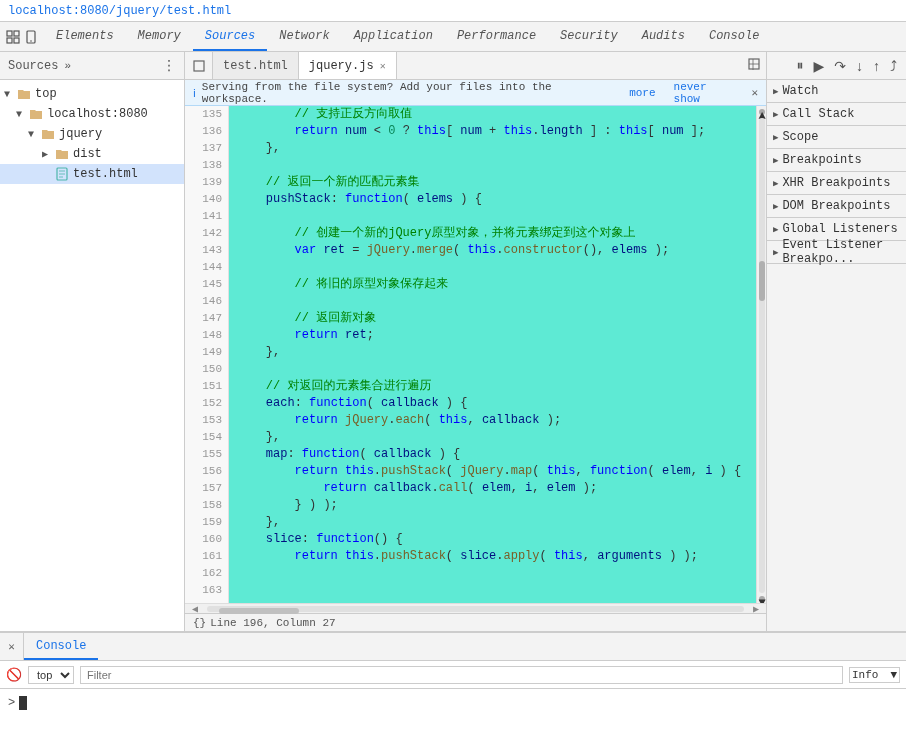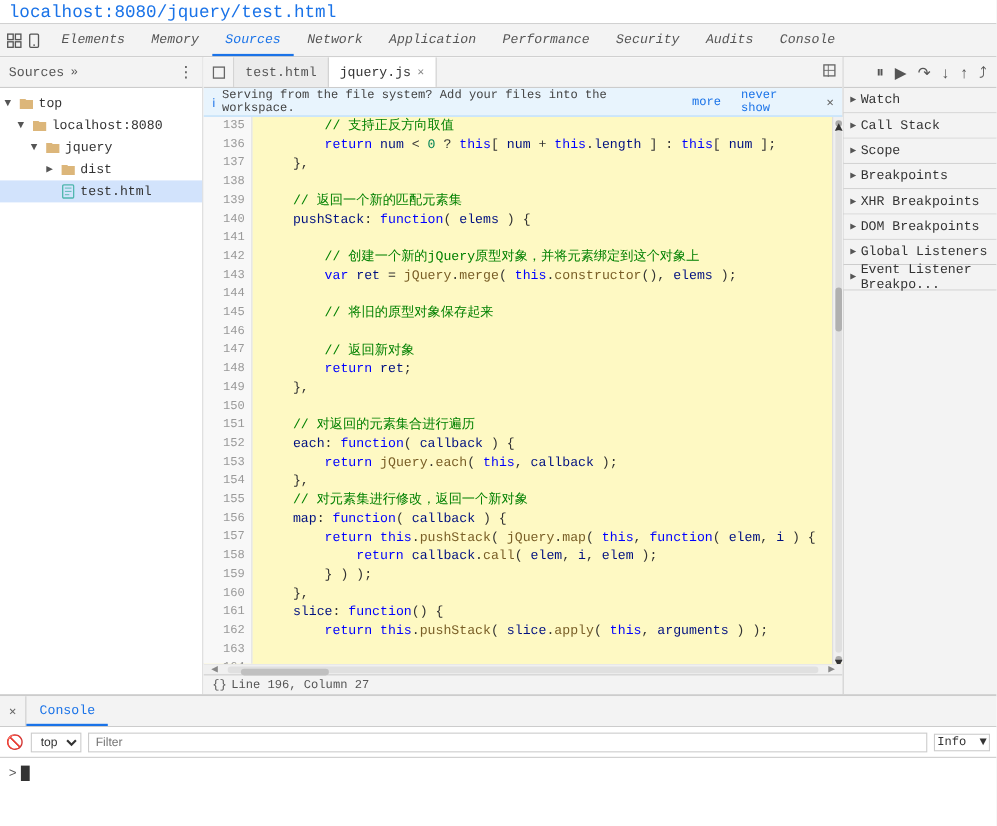"localhost:8080/jquery/test.html" .address-bar { font-size: 16px -> 12px }
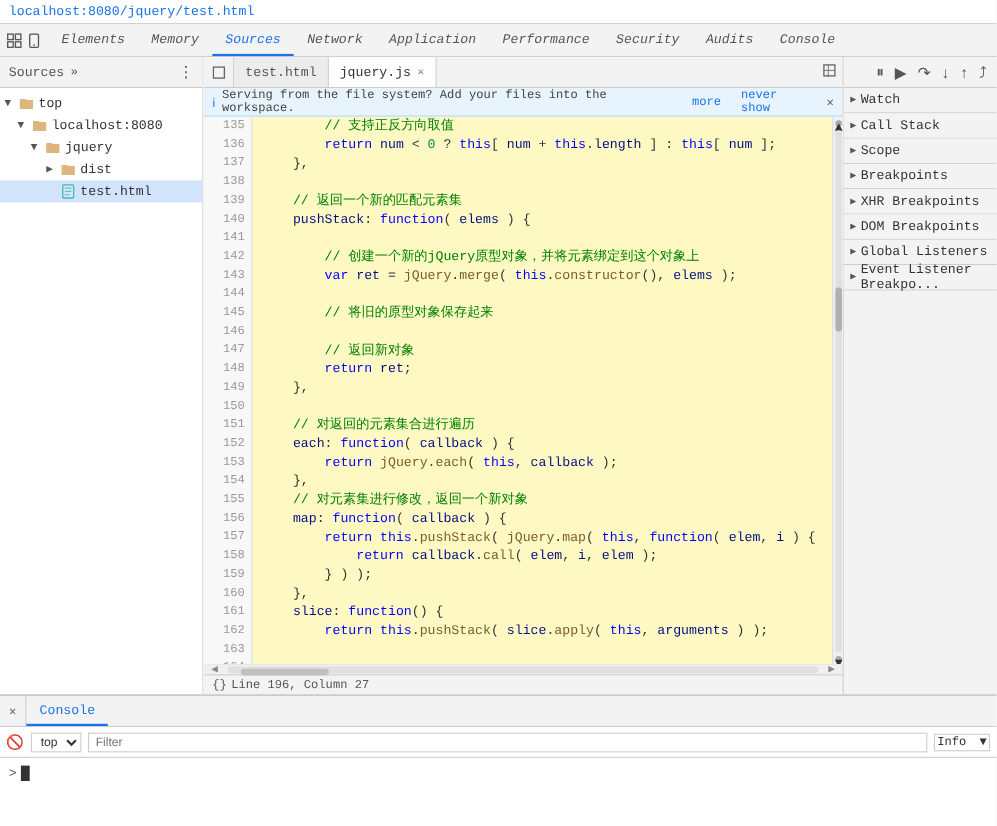"135" .code-container { background: #fef9c3 -> #5eead4 }
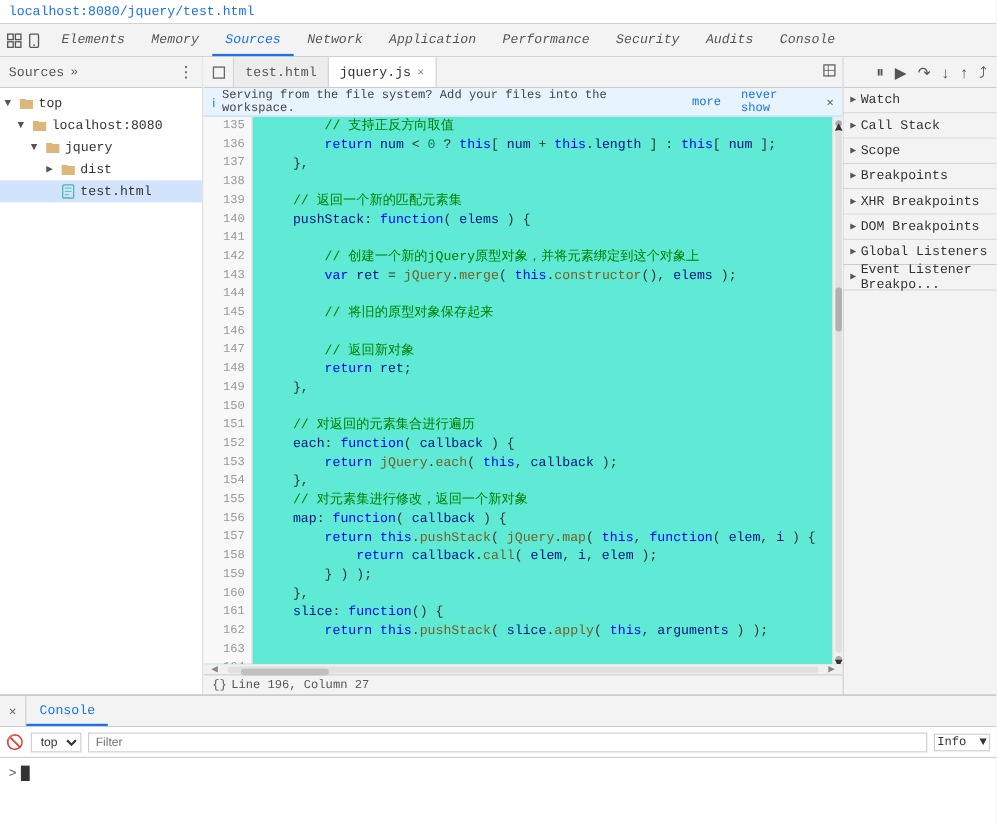"// 对元素集进行修改，返回一个新对象" div.code-line { html: <div> <span>// 对元素集进行修改，返回一个新对象</span></div> -> none }
